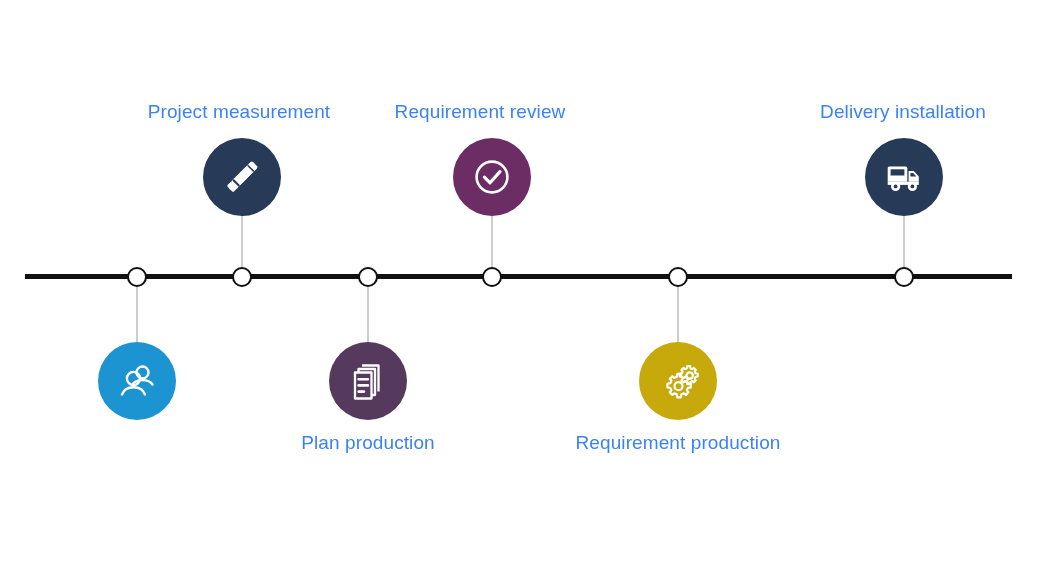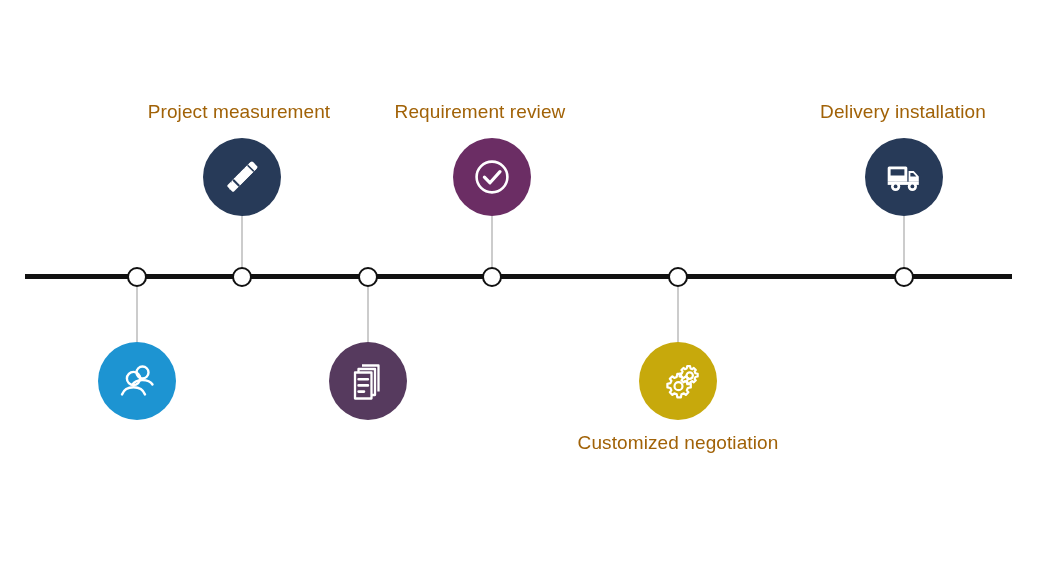"Project measurement" .caption { color: #a16207 -> #3b82f6 }
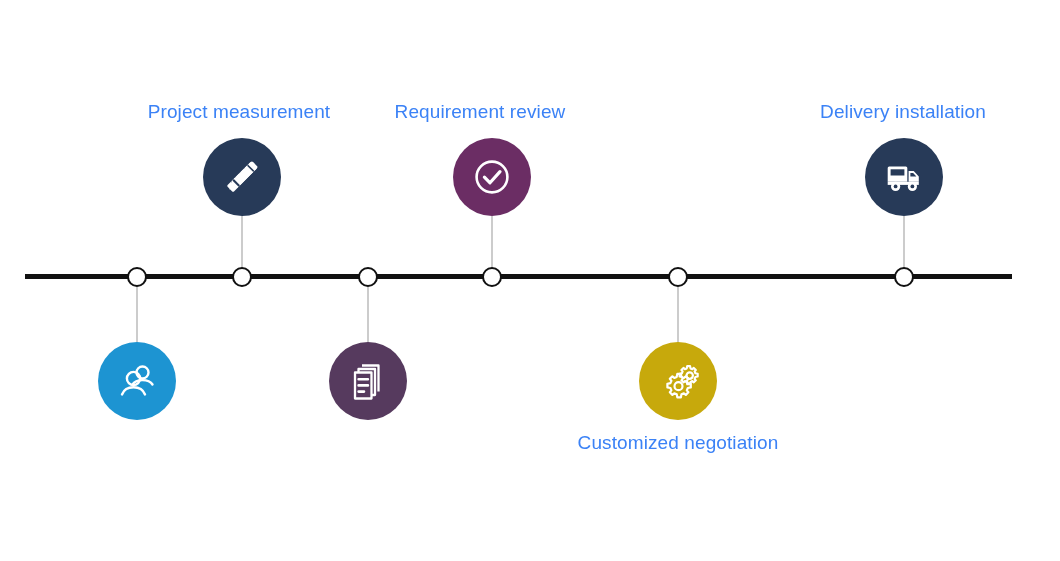"Plan production" div.caption { html: none -> <div>Plan production</div> }
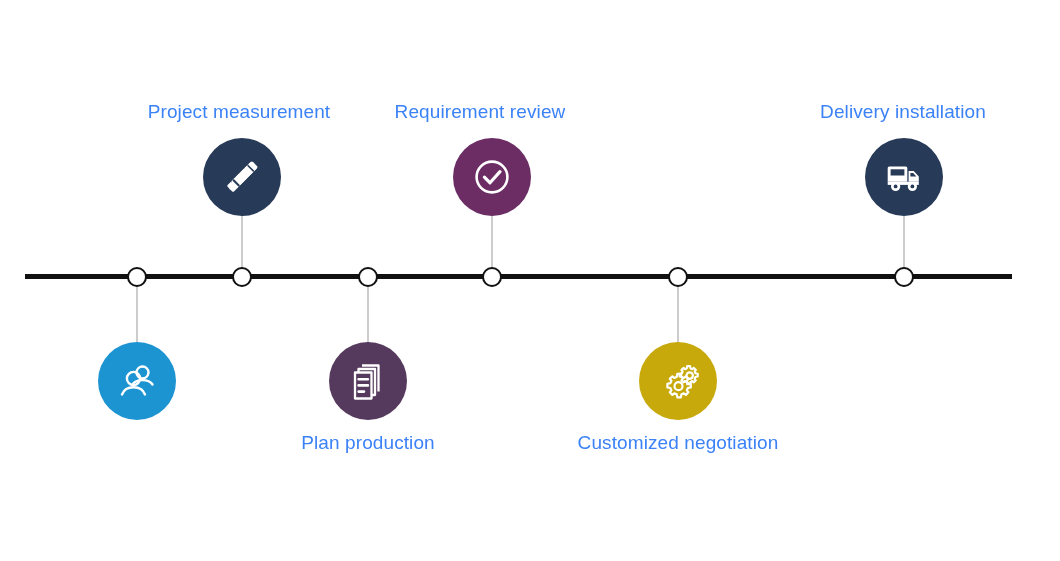"Customized negotiation" div.caption { text: Customized negotiation -> Requirement production }
